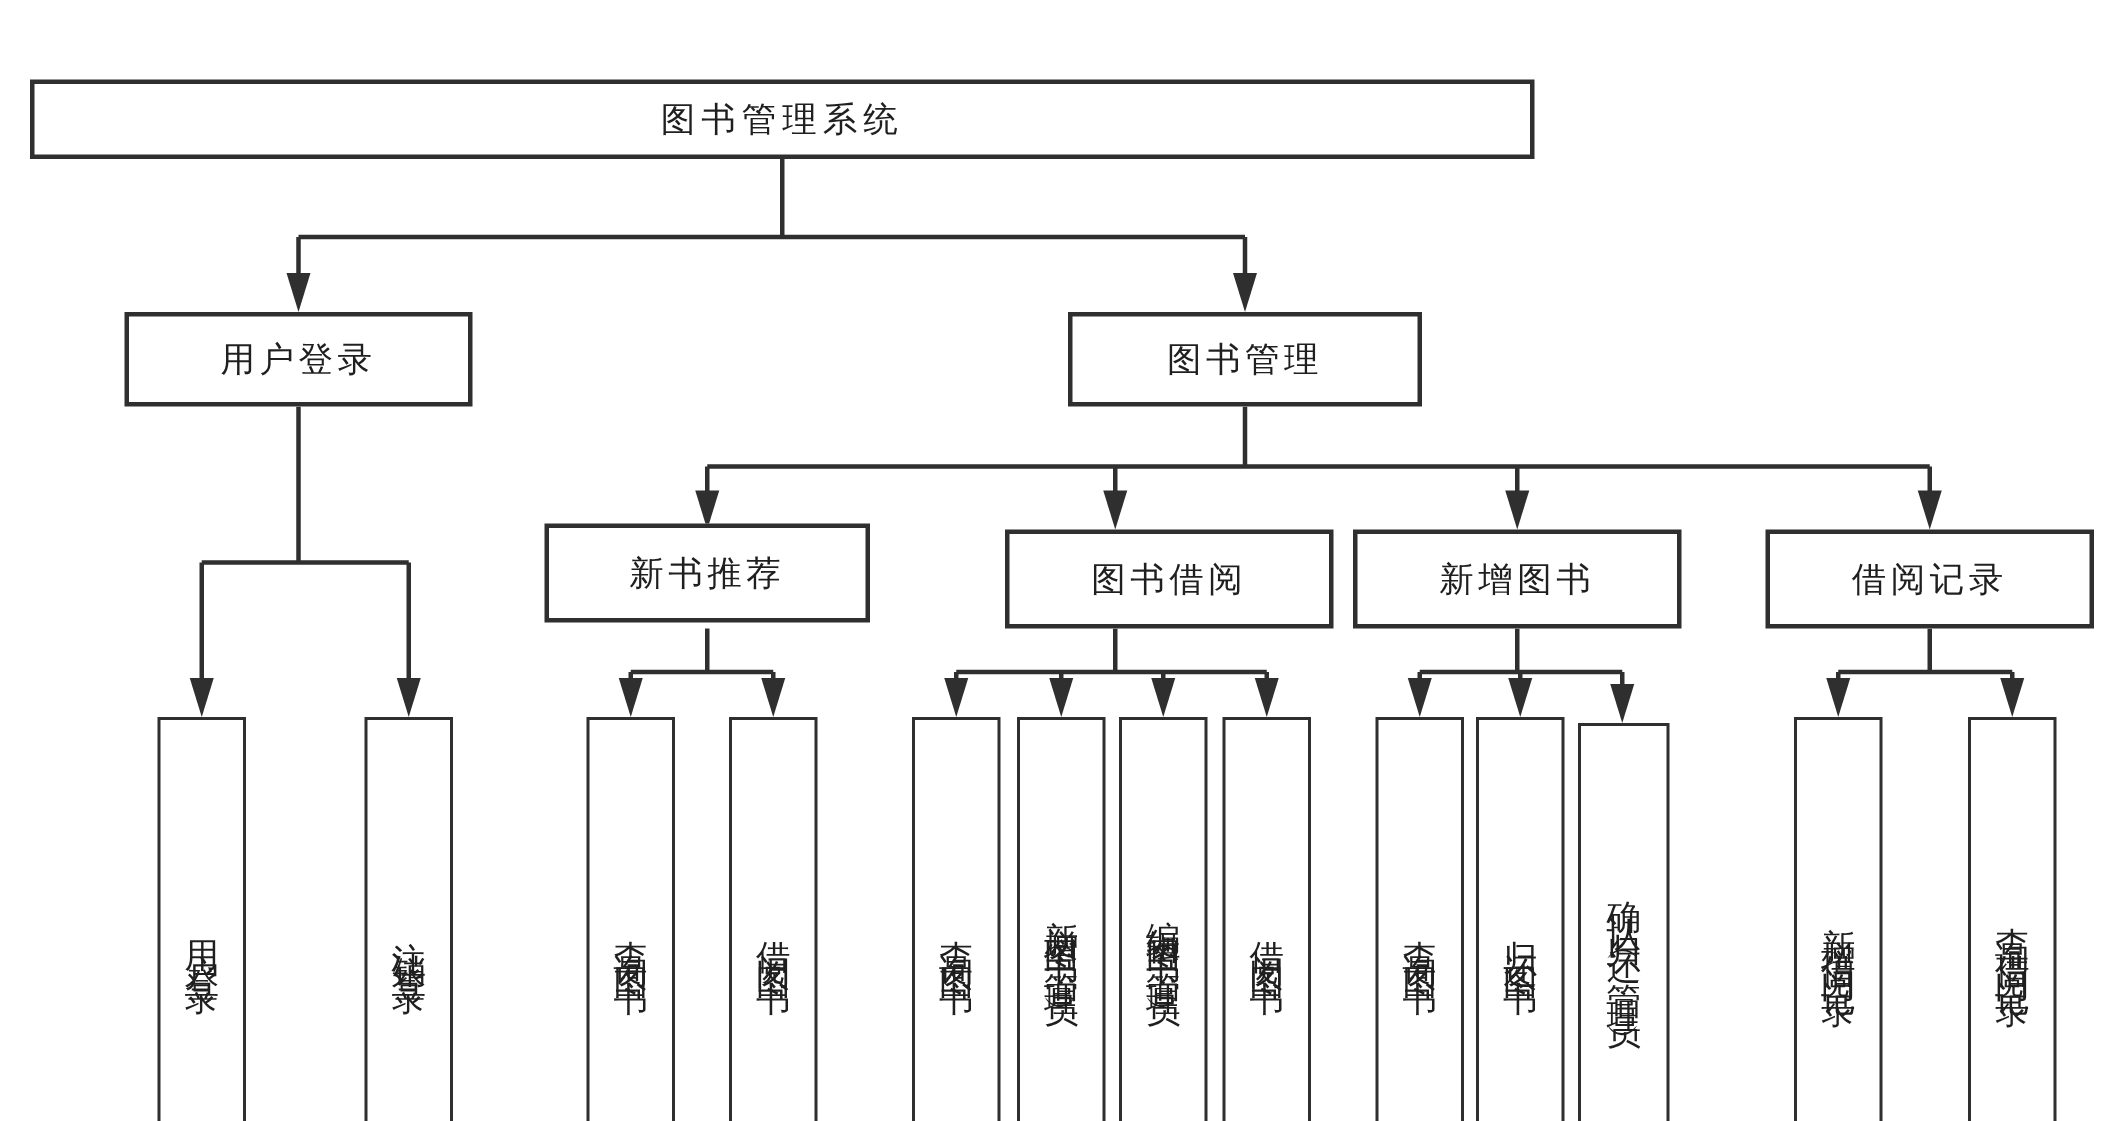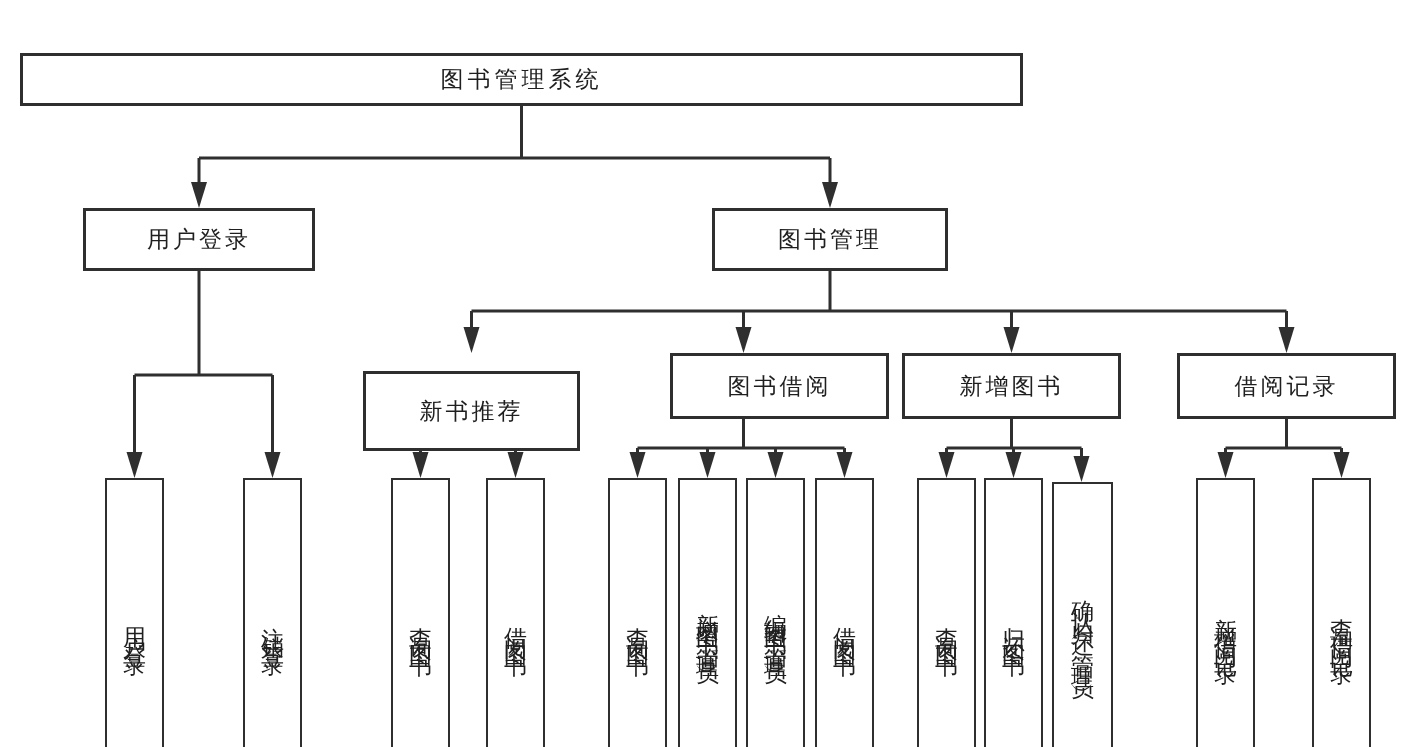"新书推荐" div.box { height: 80px -> 66px; top: 331px -> 309px }
